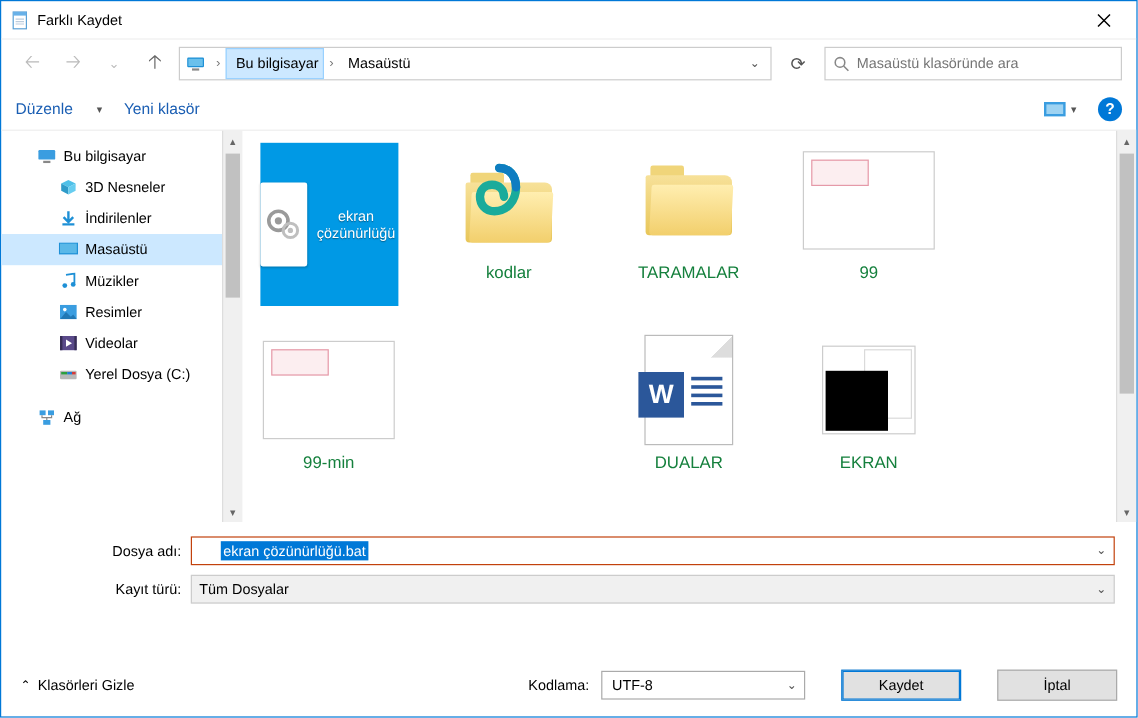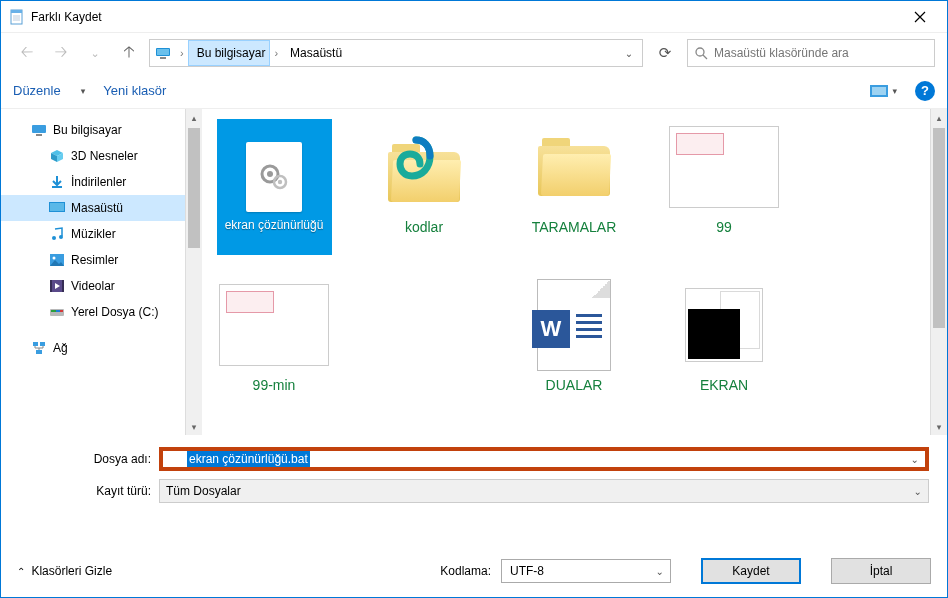"ekran çözünürlüğü" .file.selected .sel-bg { flex-direction: column -> row }
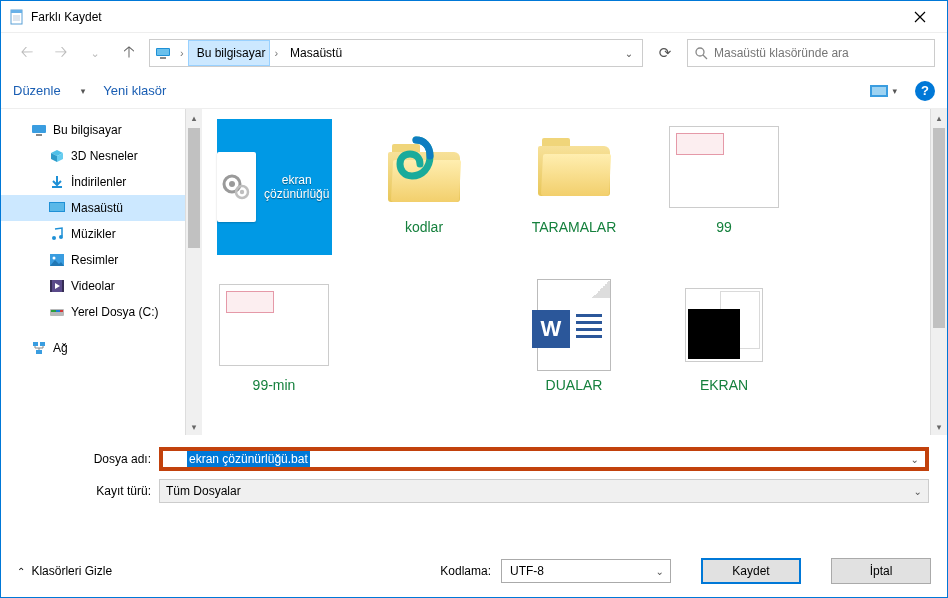"ekran çözünürlüğü.bat" .combo.name { border: 4px solid #c2410c -> 1px solid #c2410c }
